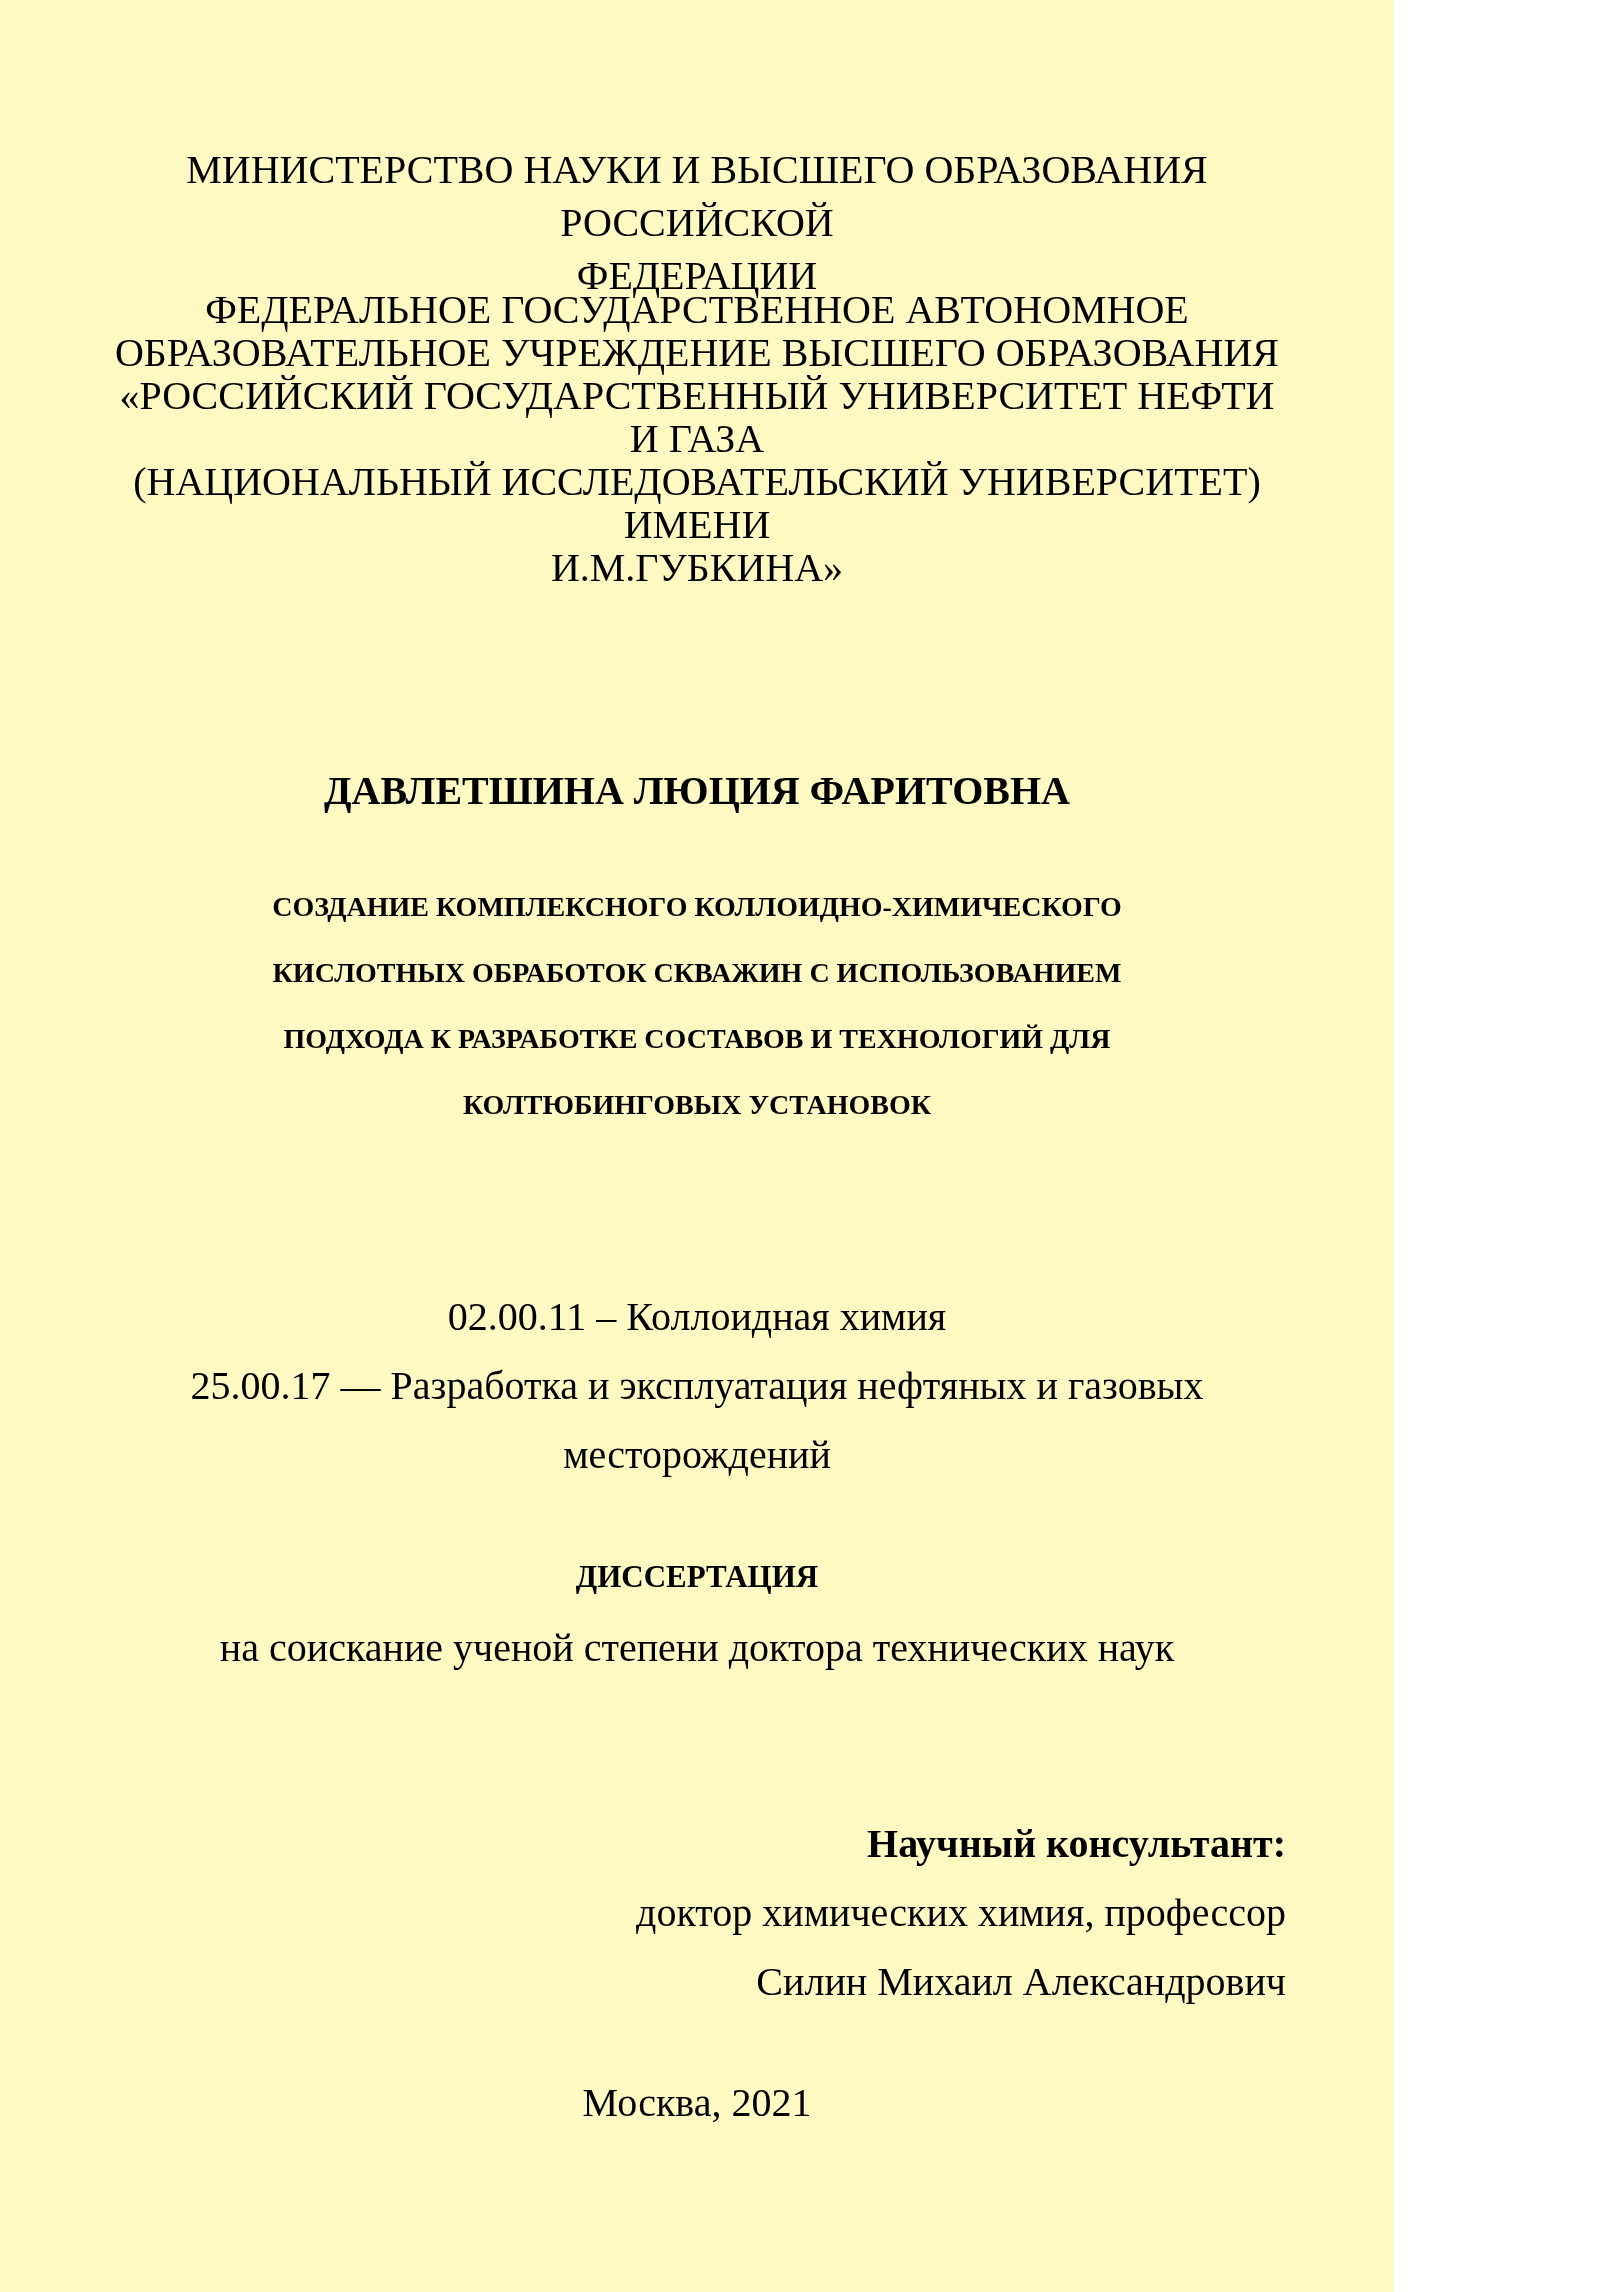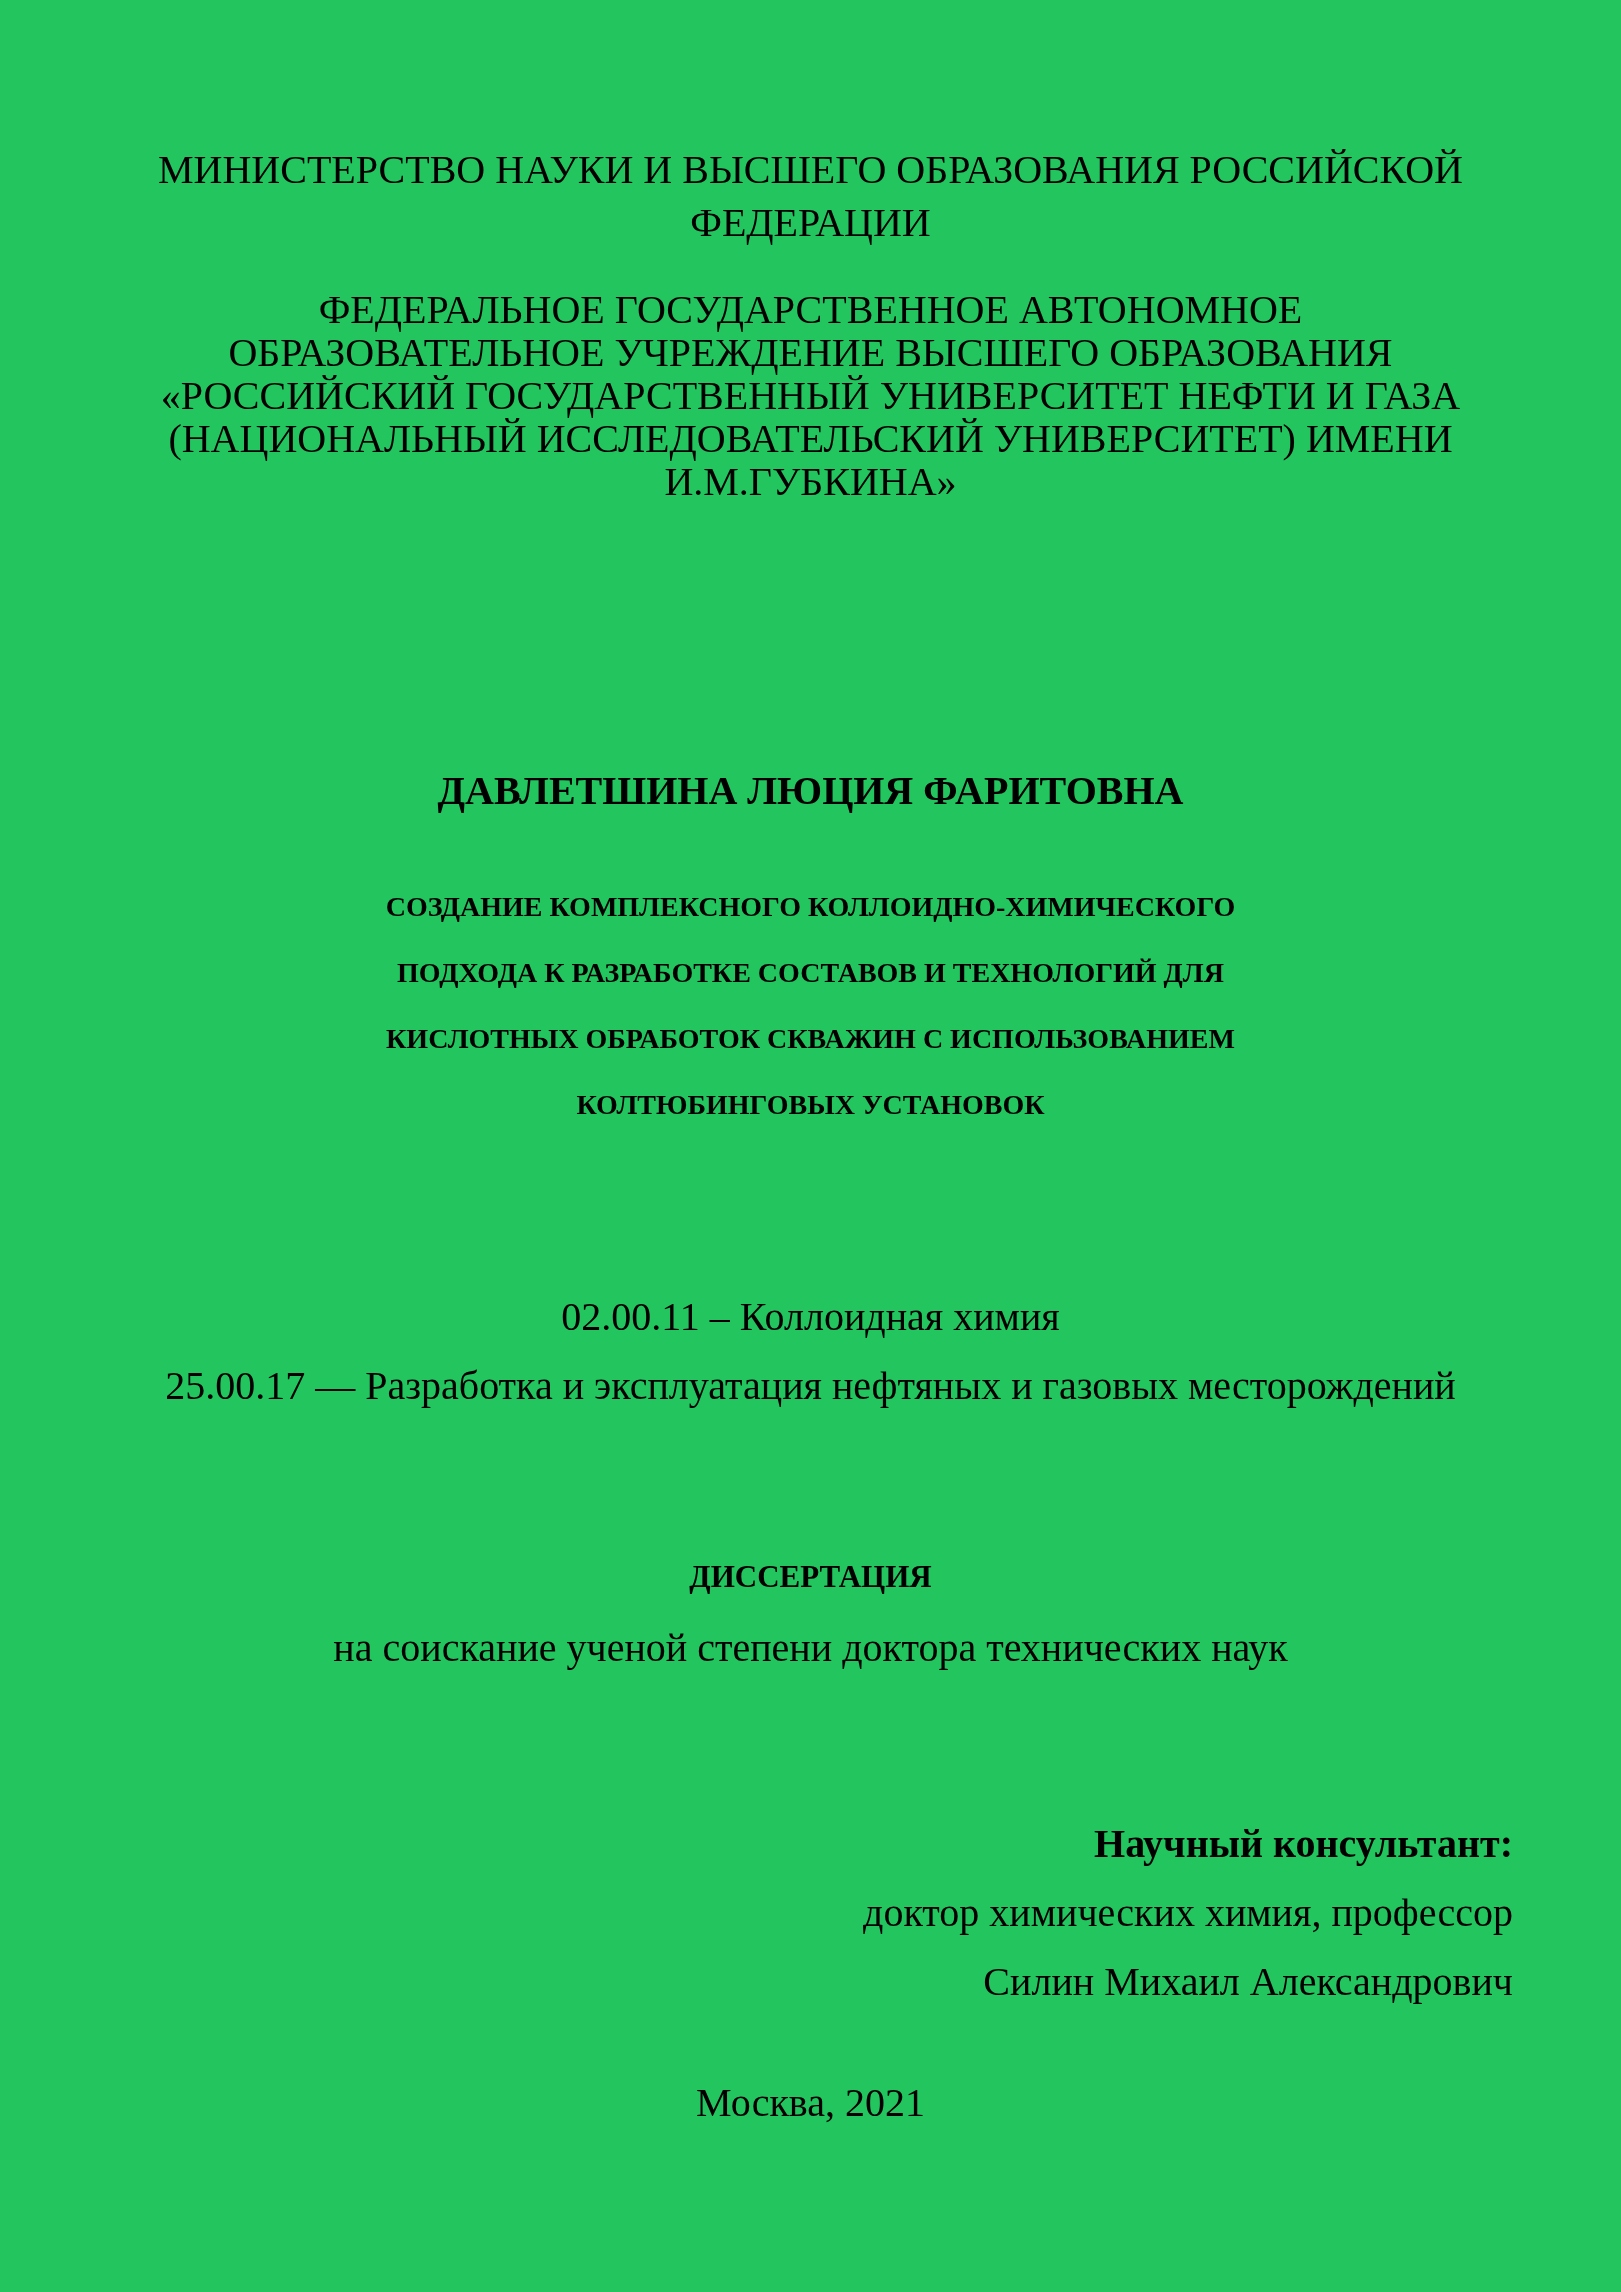"МИНИСТЕРСТВО НАУКИ И ВЫСШЕГО ОБРАЗОВАНИЯ" .page { background: #22c55e -> #fef9c3; width: 1621px -> 1394px }
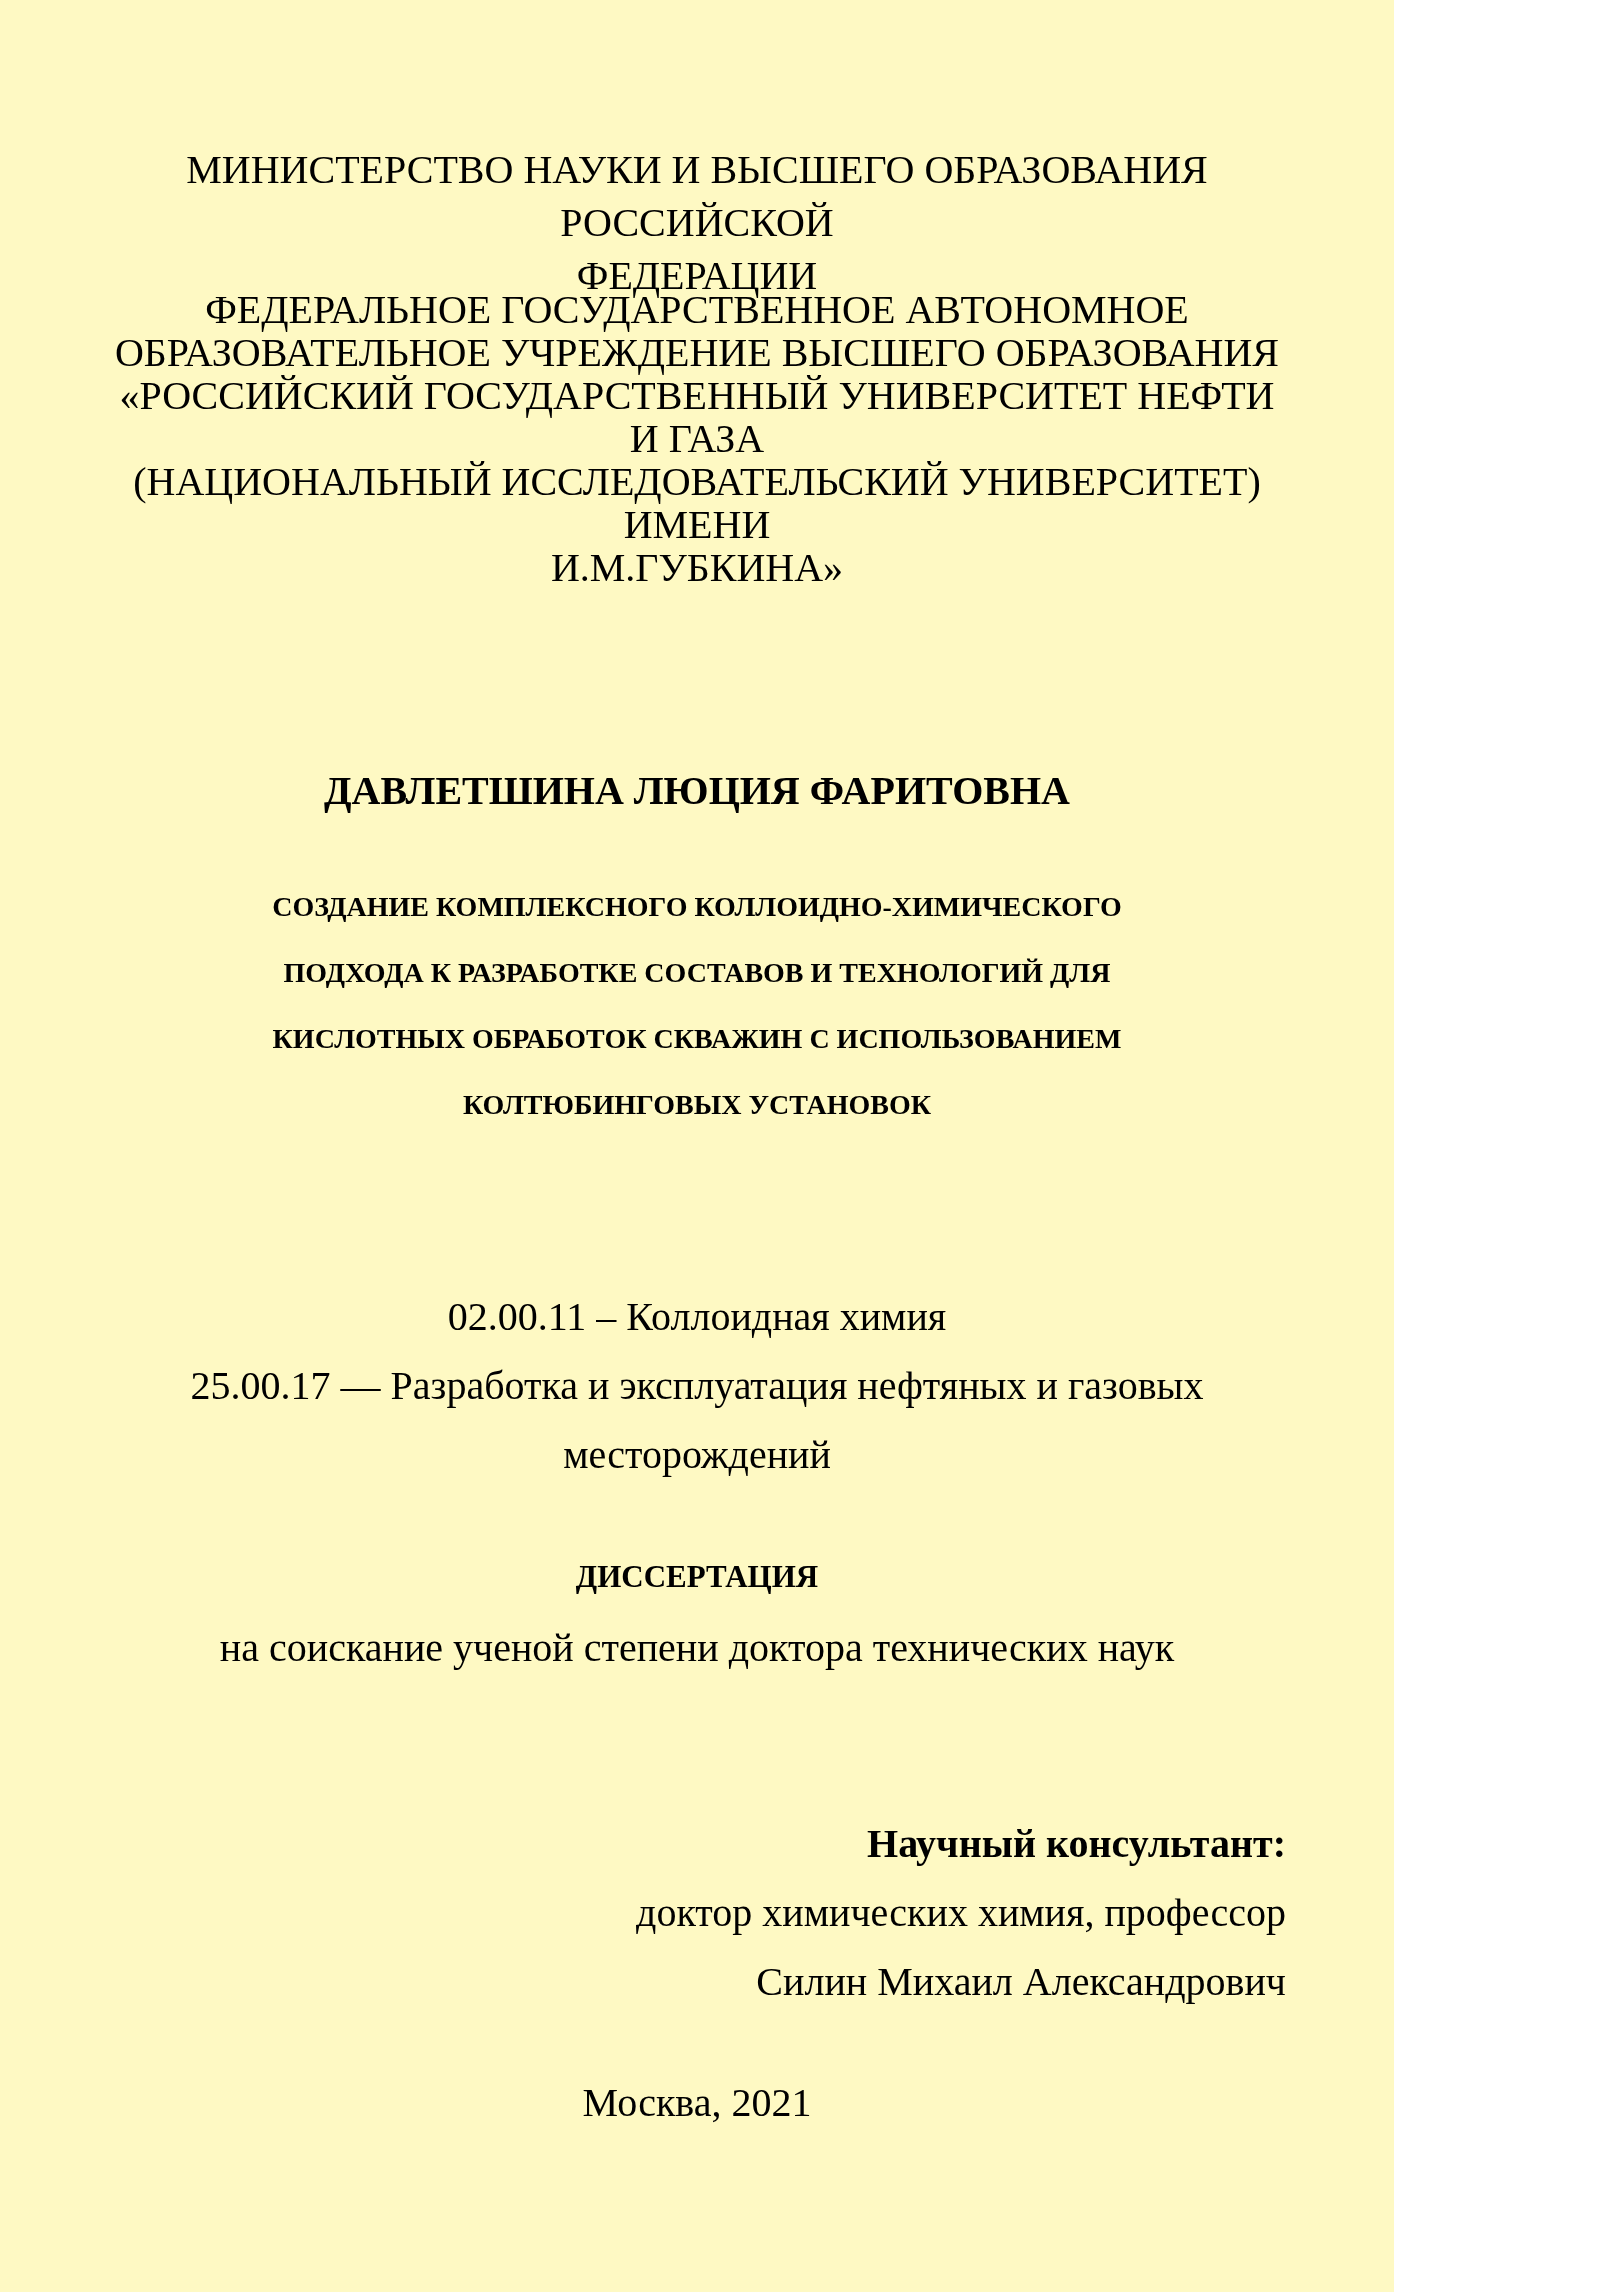"ПОДХОДА К РАЗРАБОТКЕ СОСТАВОВ И" div { order: before "КИСЛОТНЫХ ОБРАБОТОК СКВАЖИН С" -> after "КИСЛОТНЫХ ОБРАБОТОК СКВАЖИН С" }
